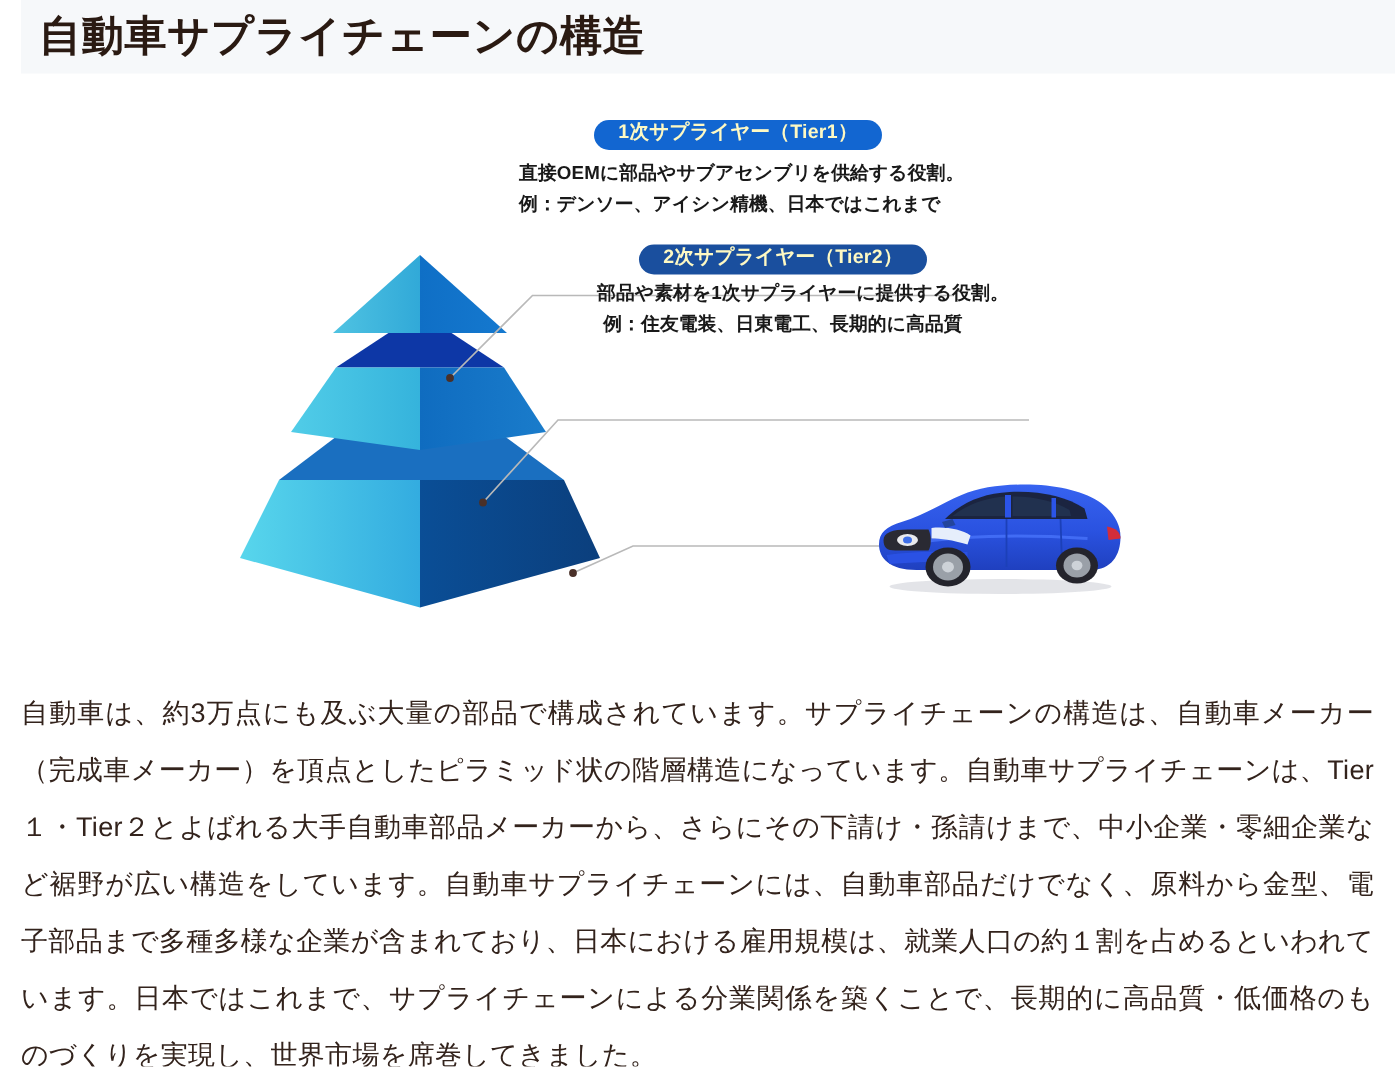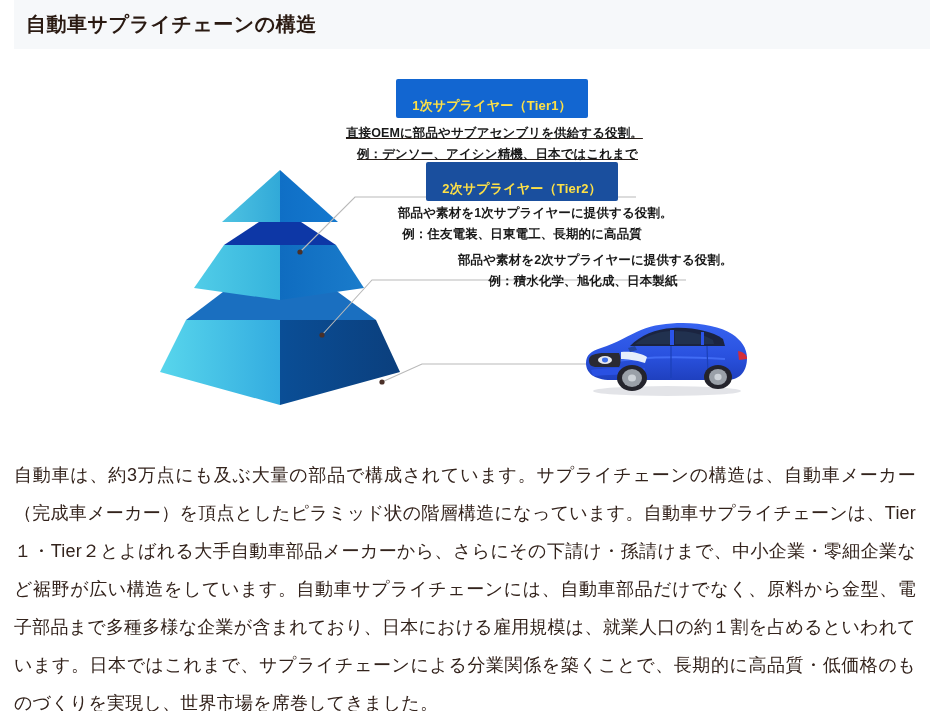"自動車サプライチェーンの構造" .page-title { font-size: 20px -> 28px }
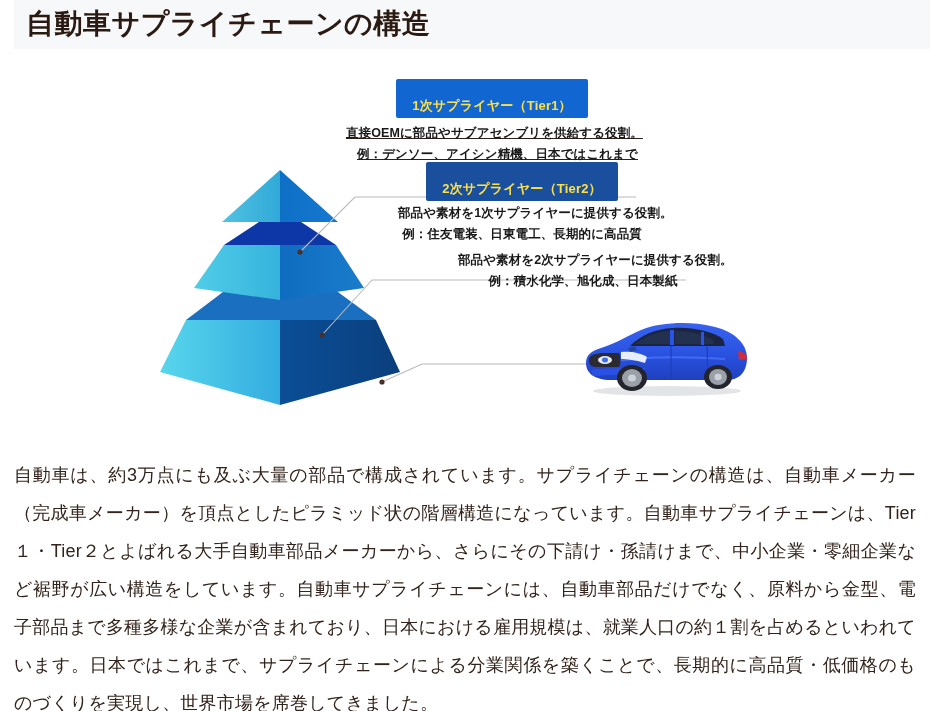"1次サプライヤー（Tier1）" .tier-pill { border-radius: 2px -> 12px; color: #fde047 -> #fef9c3; padding: 19px 16px 5px 16px -> 0 16px 5px 16px }
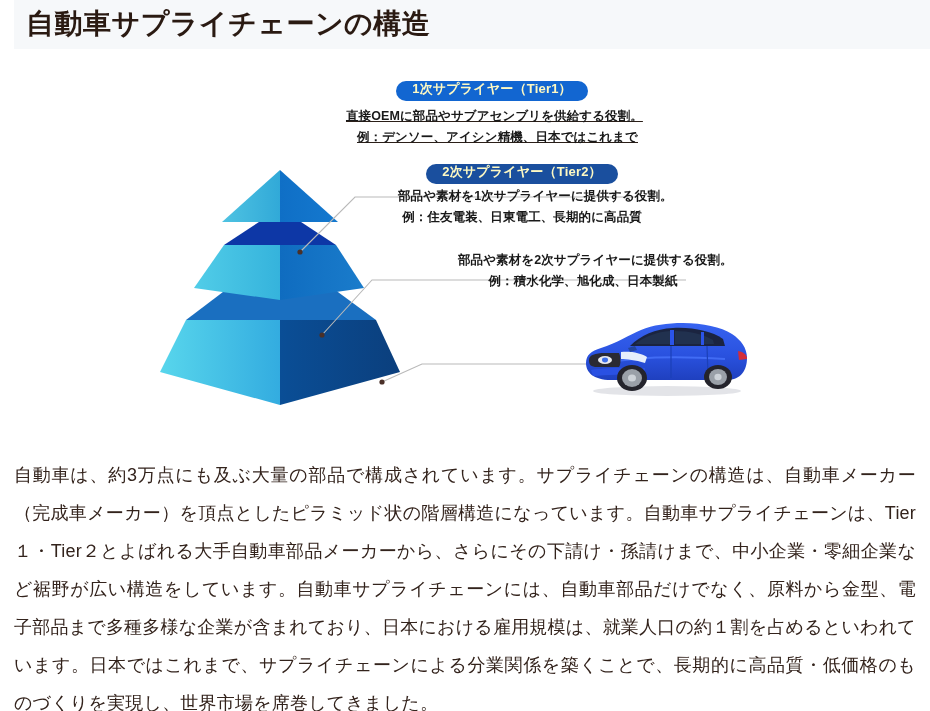"直接OEMに部品やサブアセンブリを供給する役割。" .tier1 .tier-desc-block { text-align: right -> left; text-decoration: underline -> none }
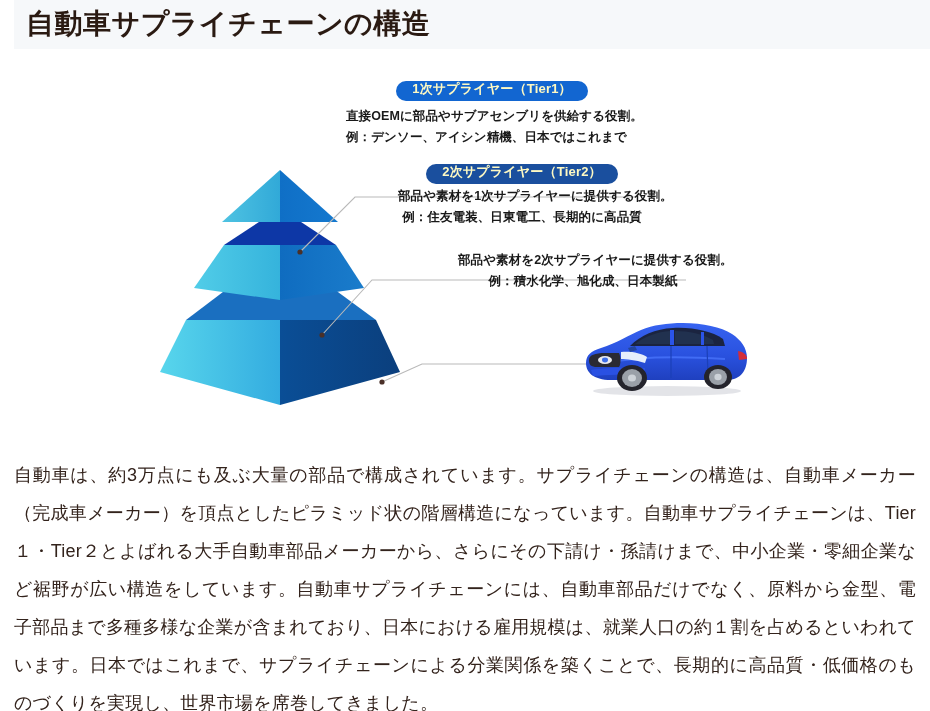"部品や素材を2次サプライヤーに提供する役割。" div.tier-desc-block { html: <div> <div>部品や素材を2次サプライヤーに提供する役割。</div> <div>例：積水化学、旭化成、日本製紙</div> </div> -> none }
